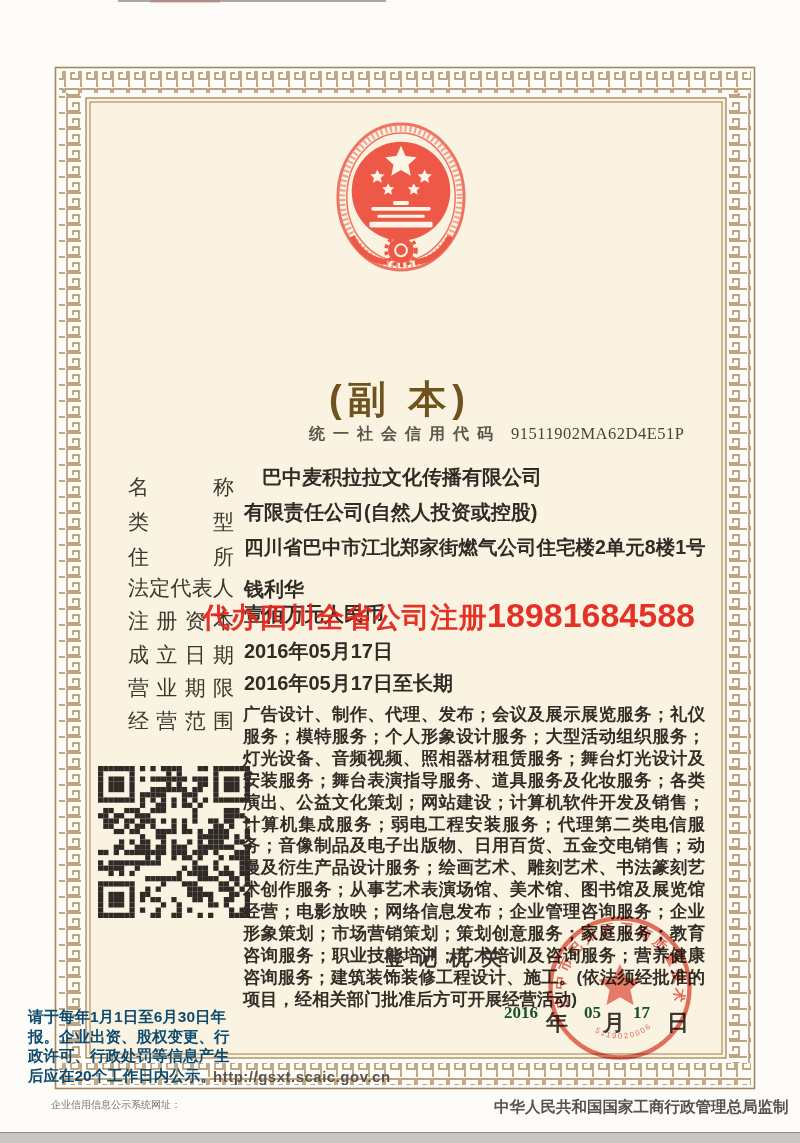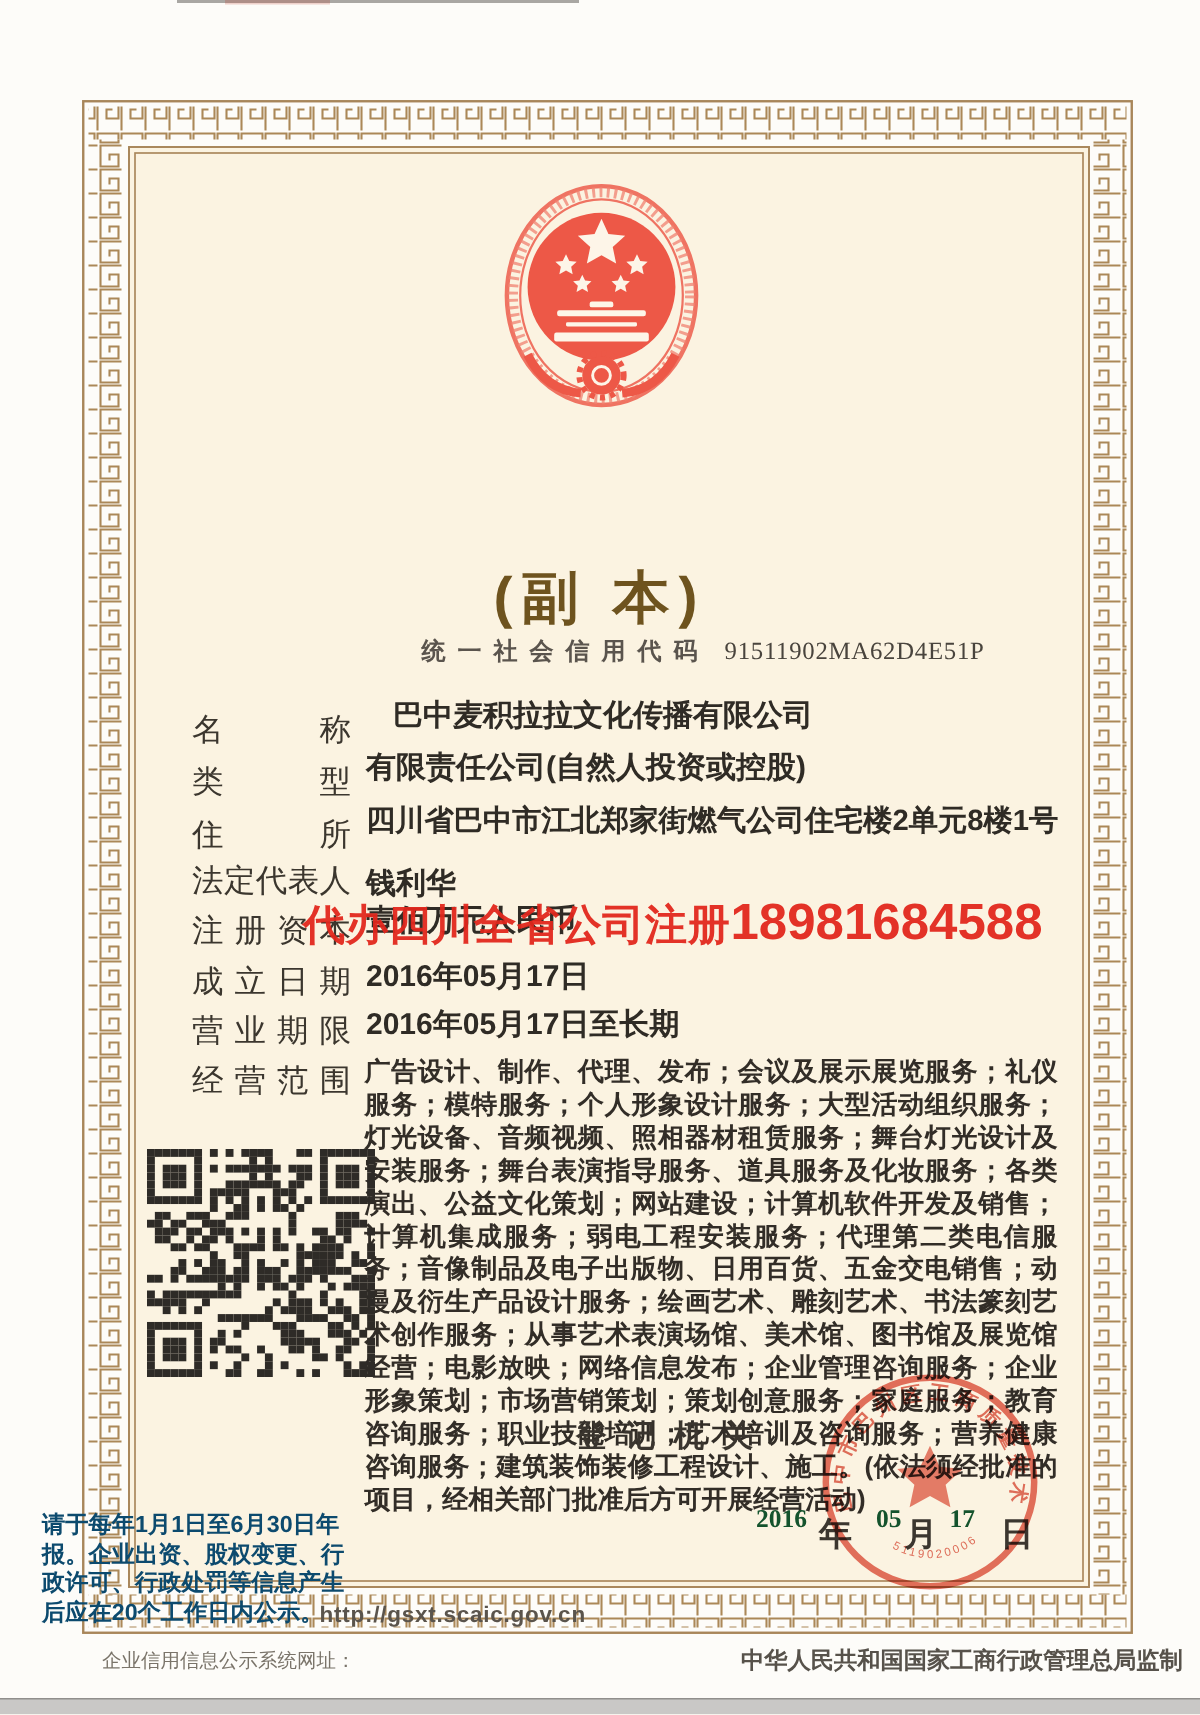"统一社会信用代码" .credit-label { margin-left: none -> 28px }
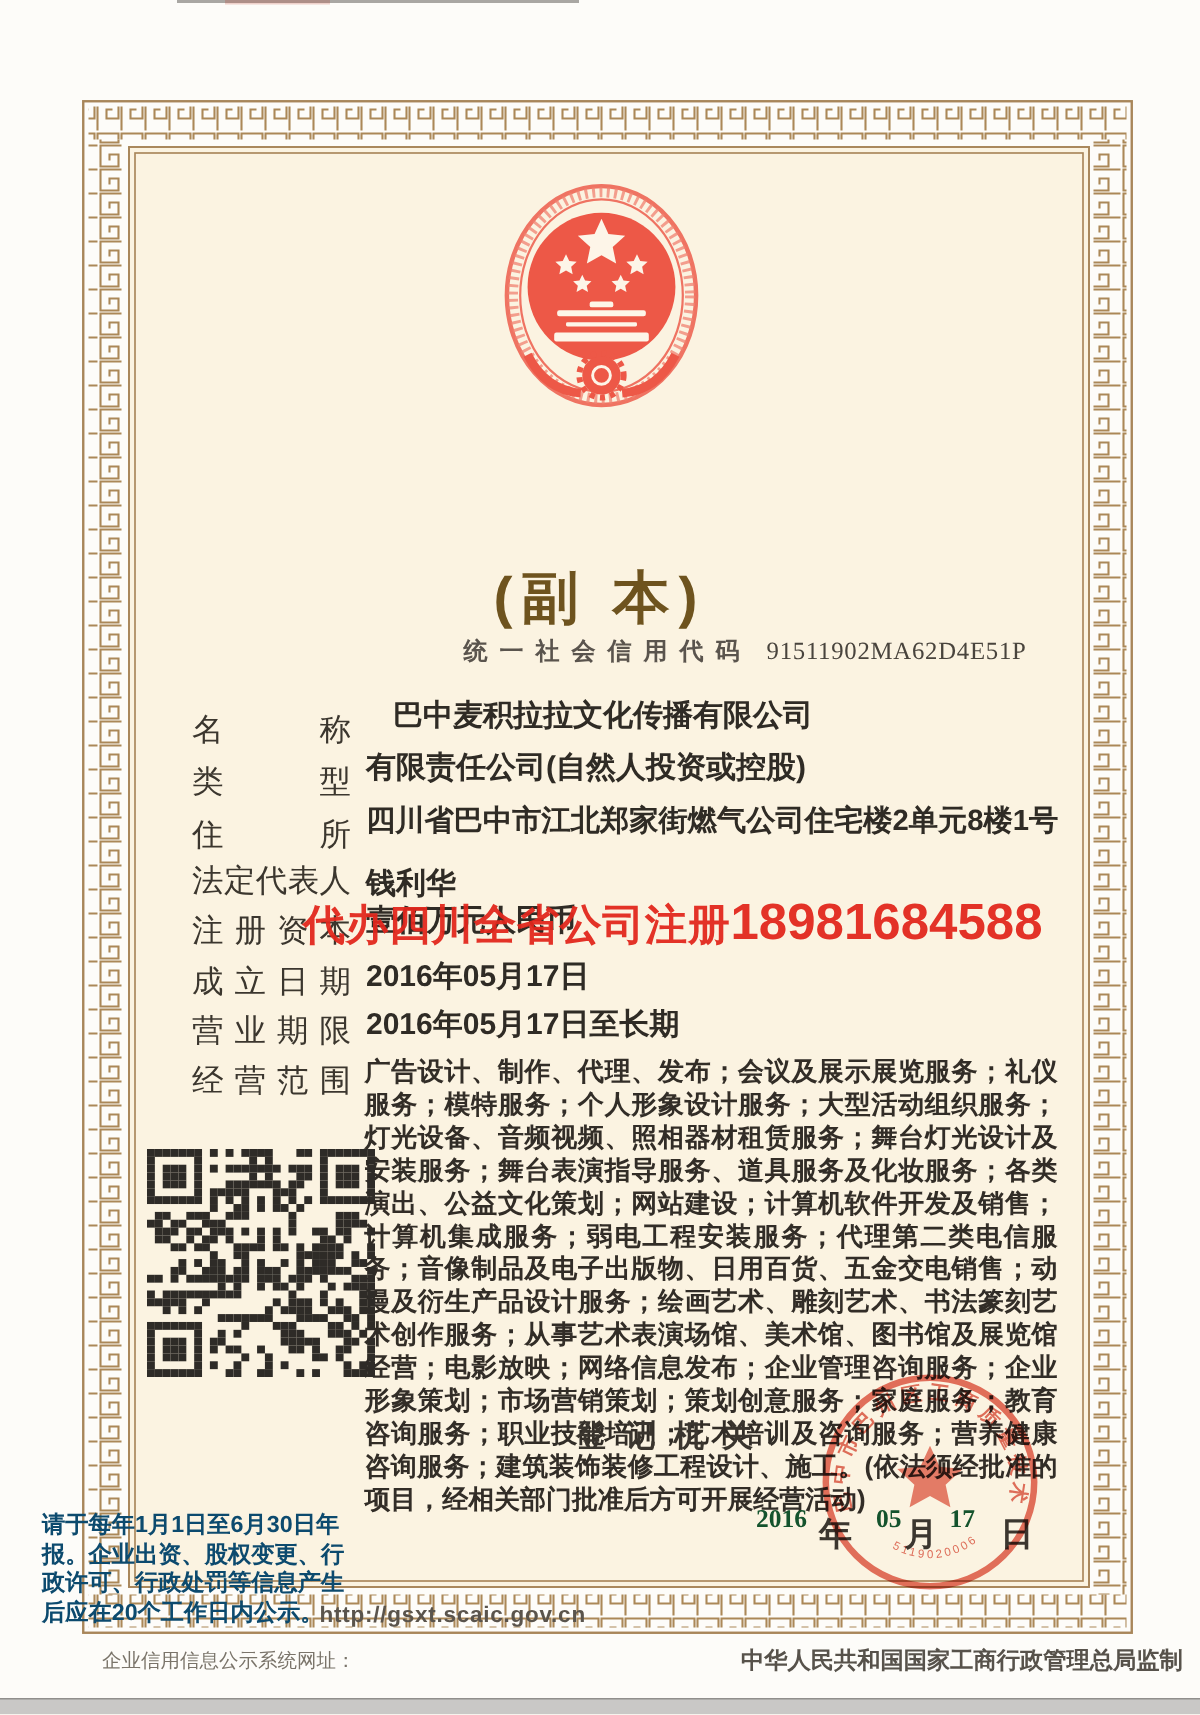"企业信用信息公示系统网址：" .site-label { font-size: 13px -> 10px; left: 68px -> 51px }
